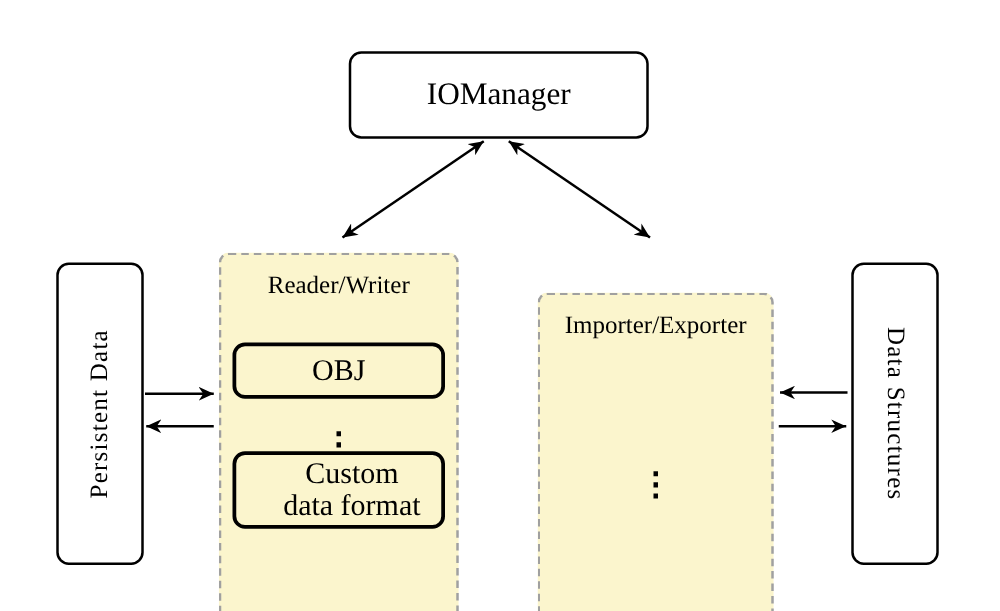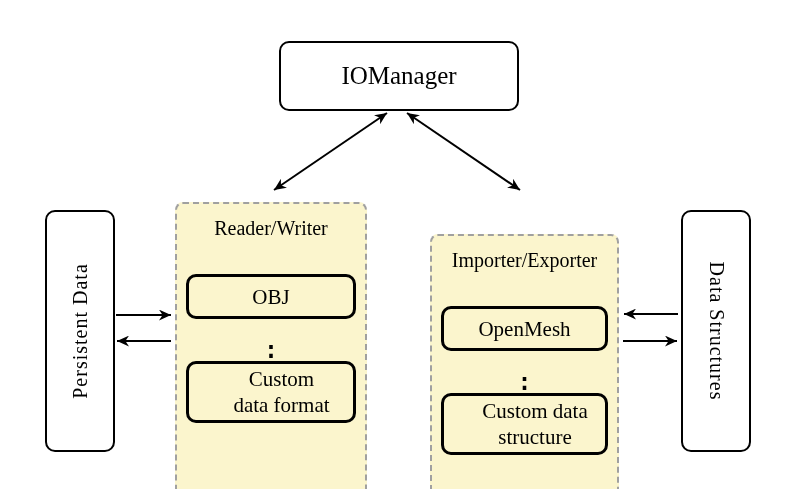"OBJ" .item { font-size: 21px -> 24px }
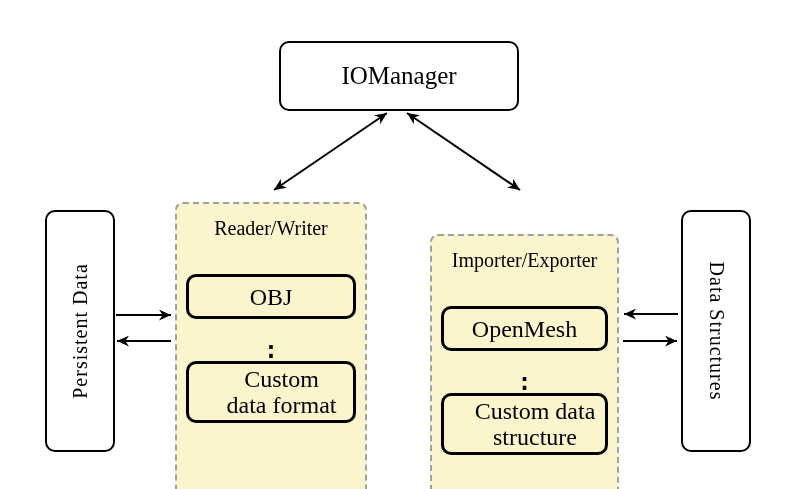"OpenMesh" div.item { html: <div> <span>OpenMesh</span> </div> -> none }
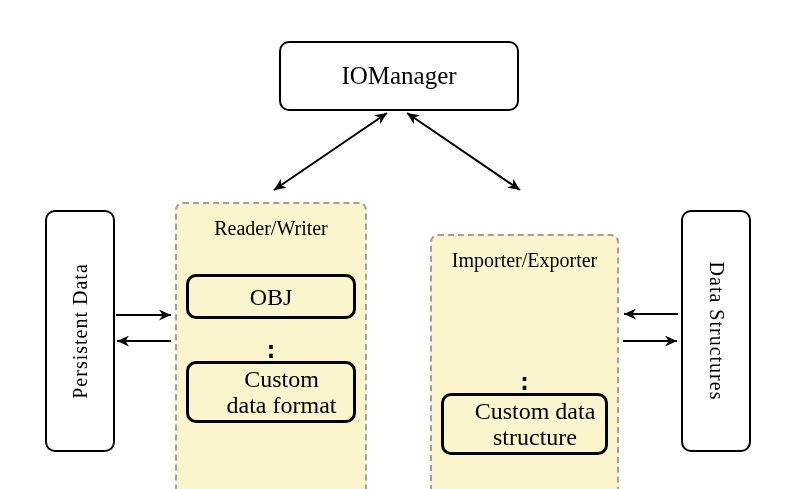"Custom data" div.item { html: <div> <span>Custom data</span> <span>structure</span> </div> -> none }
